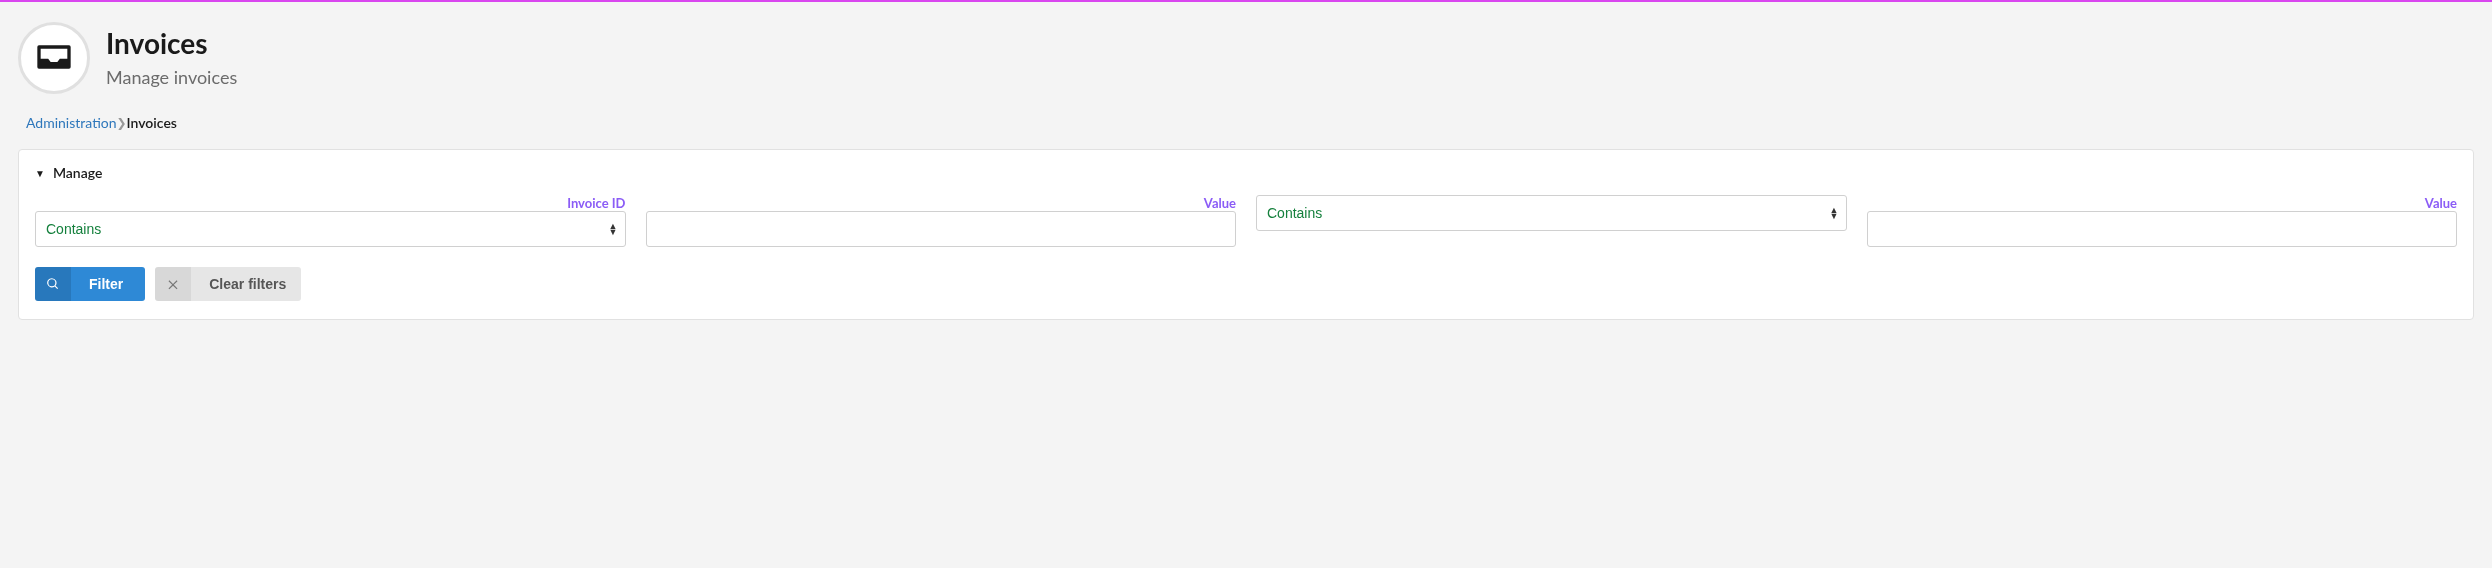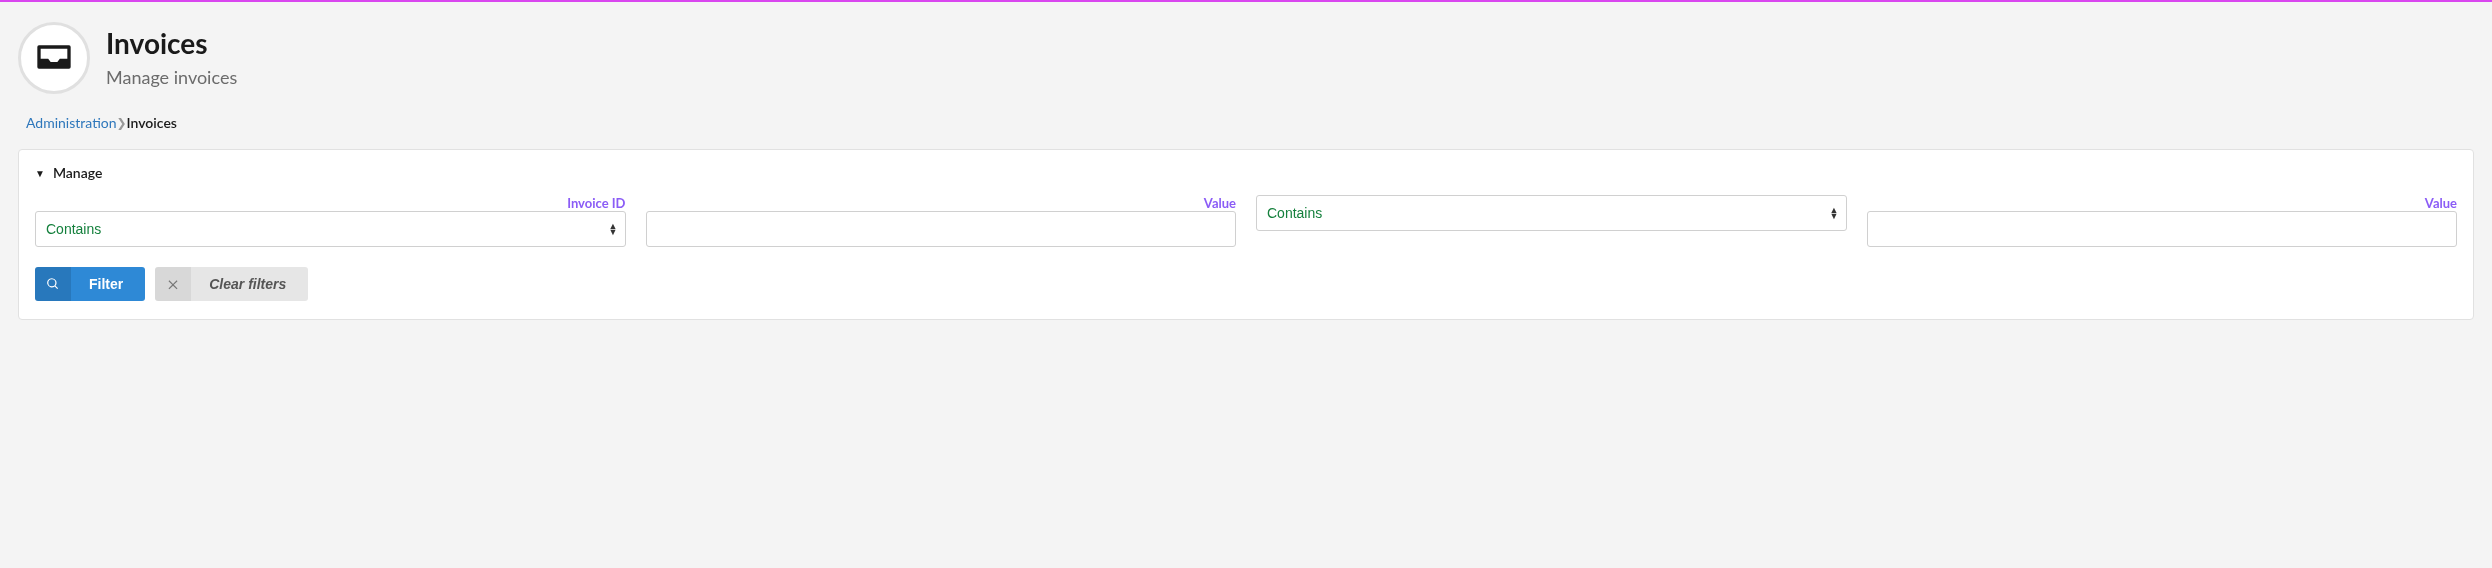"Clear filters" .btn-secondary .btn-label { font-style: italic -> none; padding: 0 22px 0 18px -> 0 15px 0 18px }
